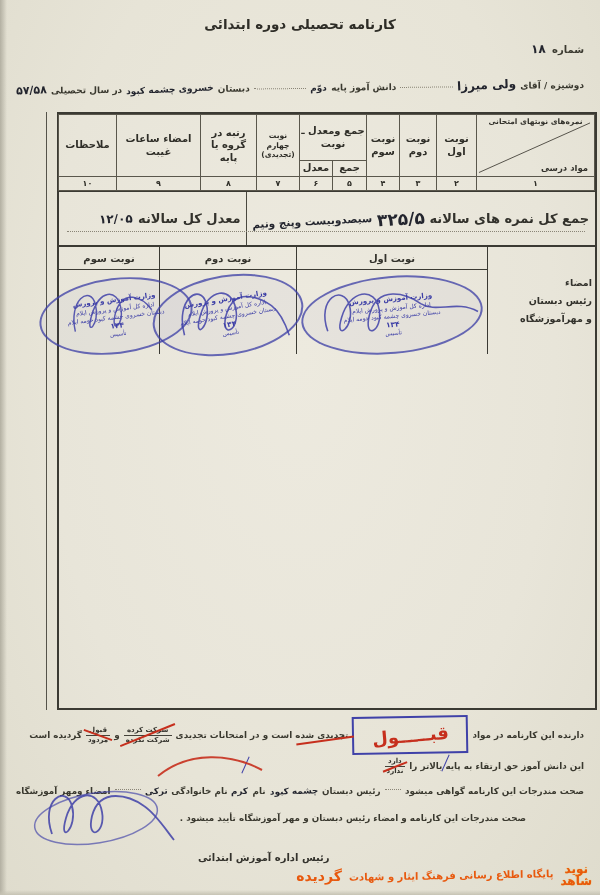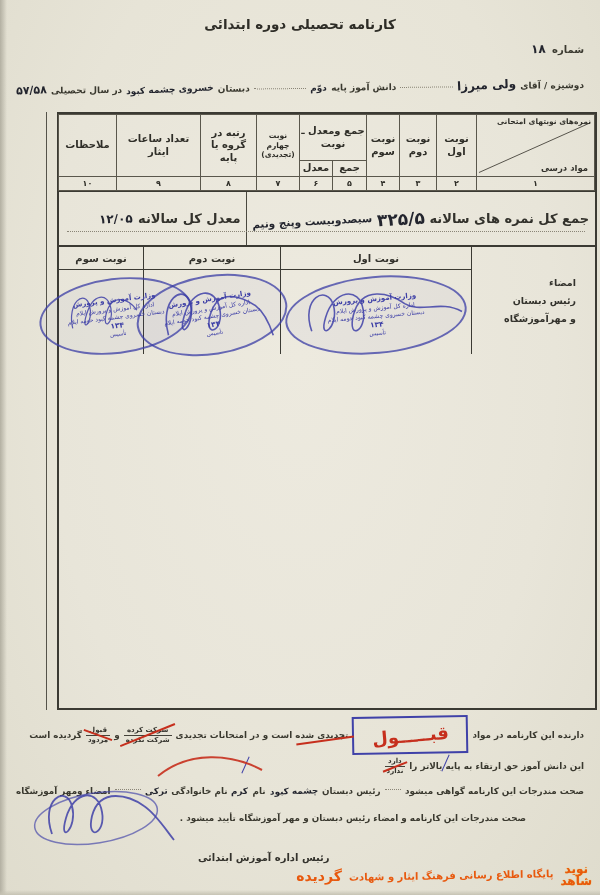"نمره‌های نوبتهای امتحانی" .diag-top { text-align: right -> center }
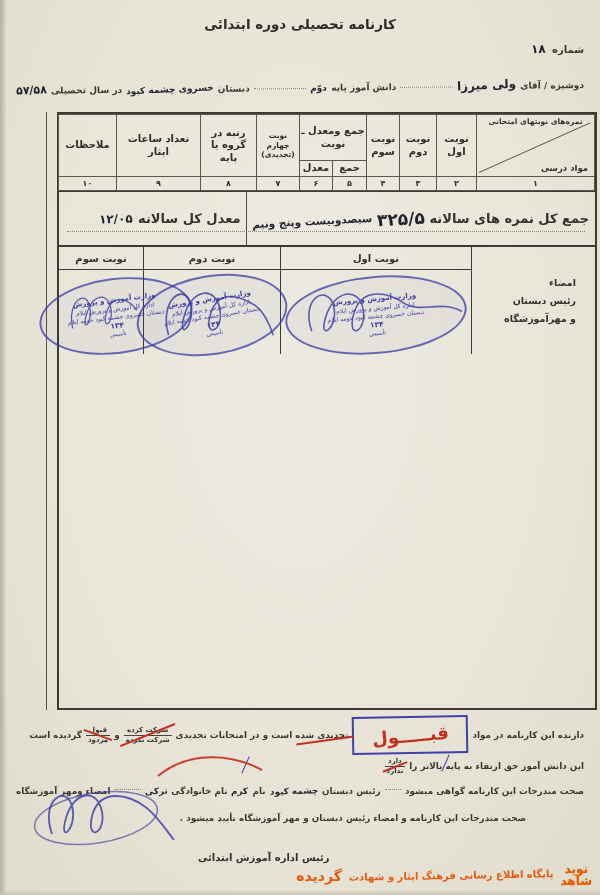"تعداد ساعات ایثار" td.hcell { text: تعداد ساعات ایثار -> امضاء ساعات غیبت }
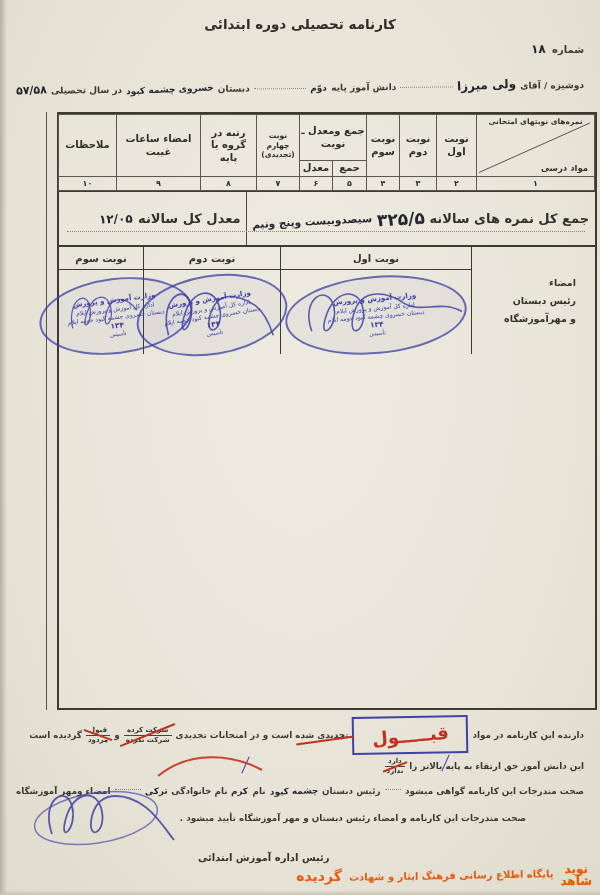"امضاء" .sig-side { padding-right: 19px -> 3px }
